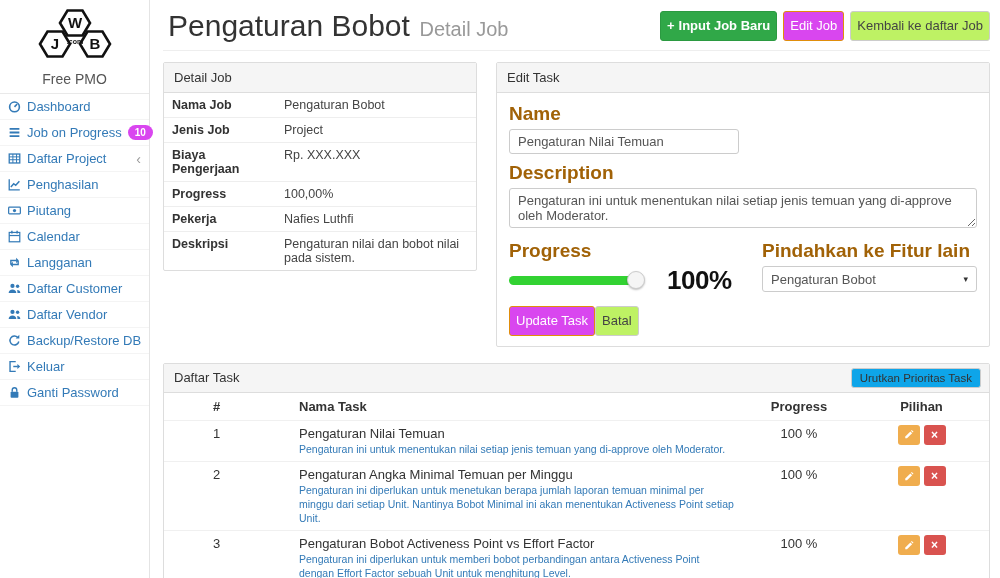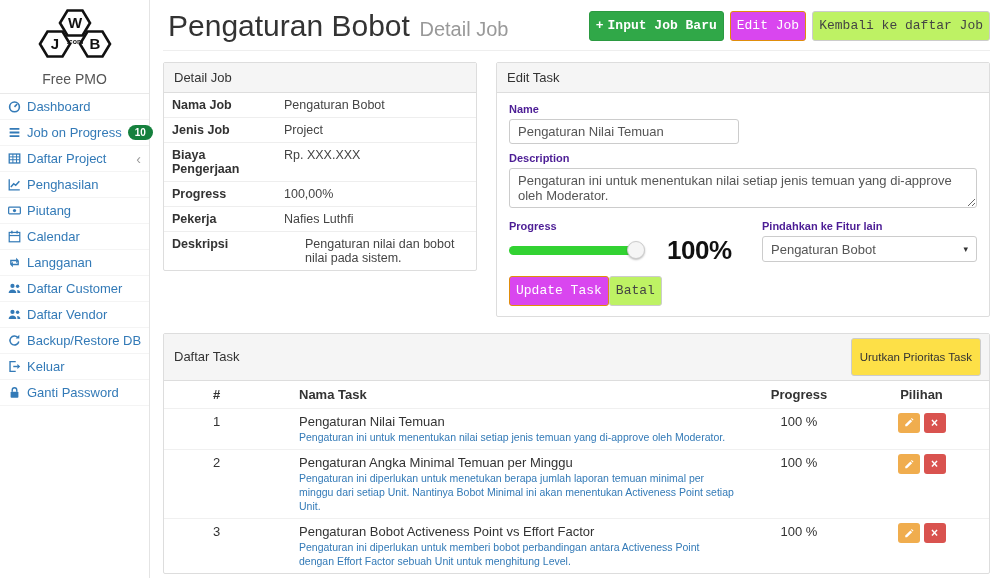"+ Input Job Baru" .btn { font-family: Liberation Mono, monospace -> Liberation Sans, sans-serif }
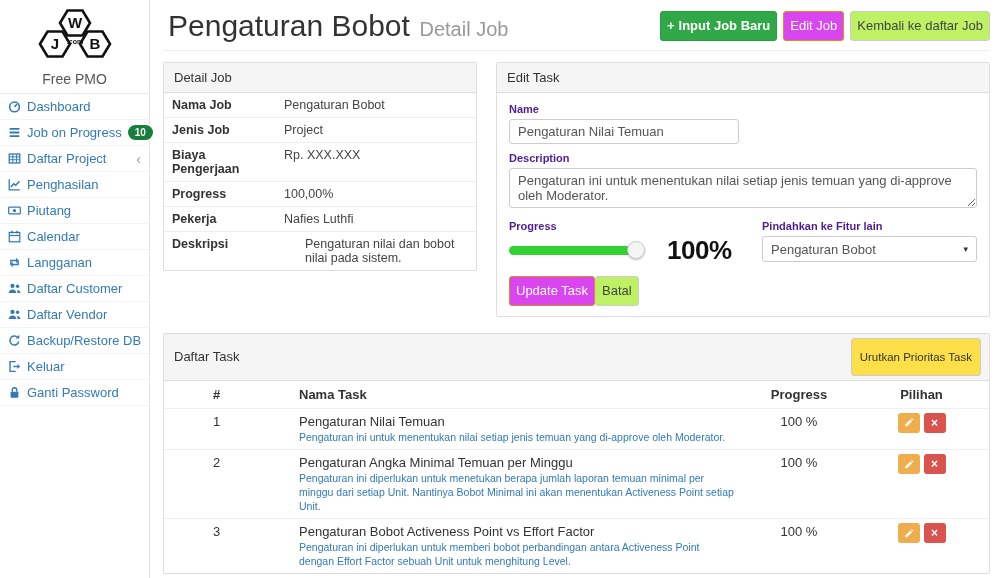"Name" .flabel { color: #4c1d95 -> #a16207; font-size: 11px -> 19px }
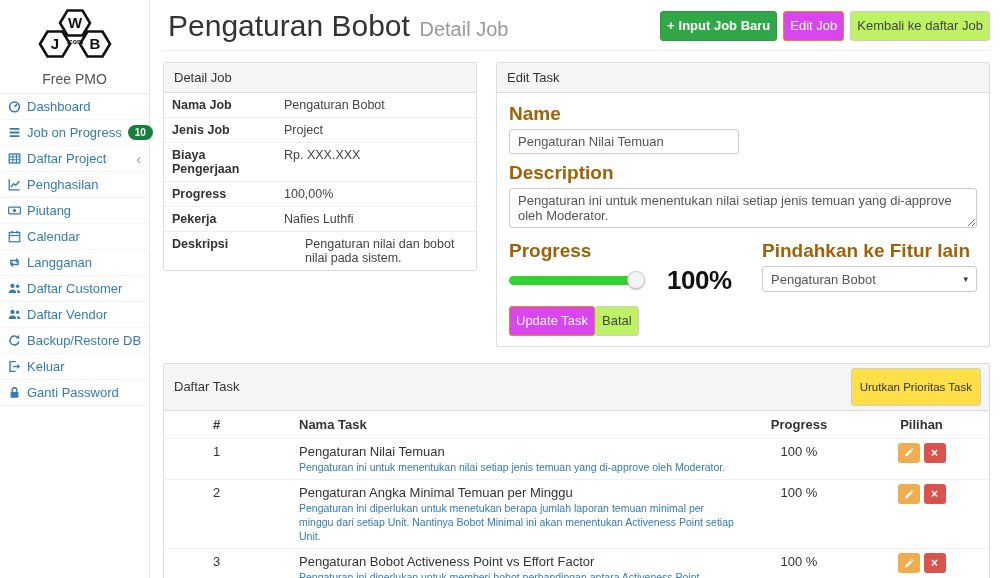"10" .badge { background: #15803d -> #d946ef }
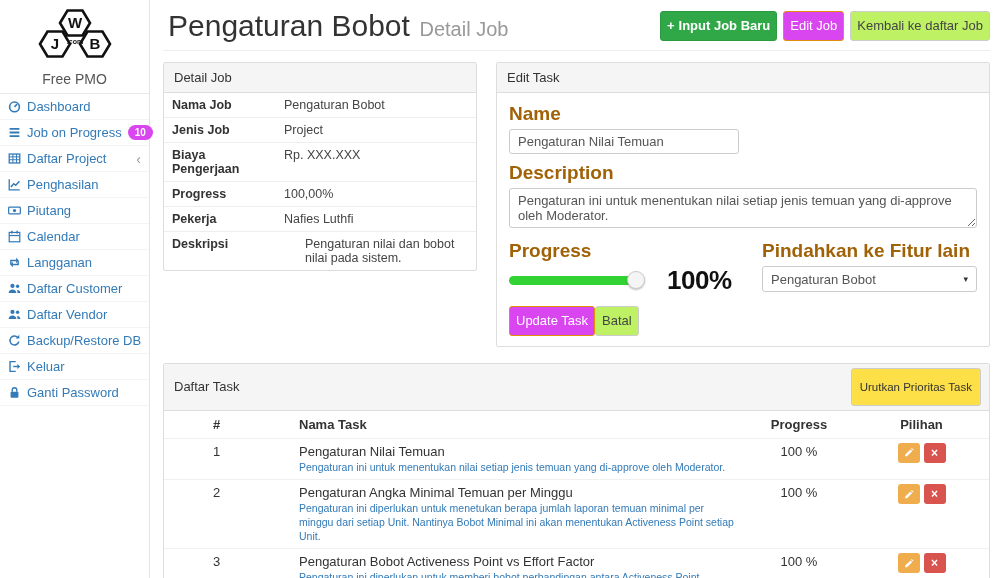"Deskripsi" .drow:last-child { gap: 21px -> none }
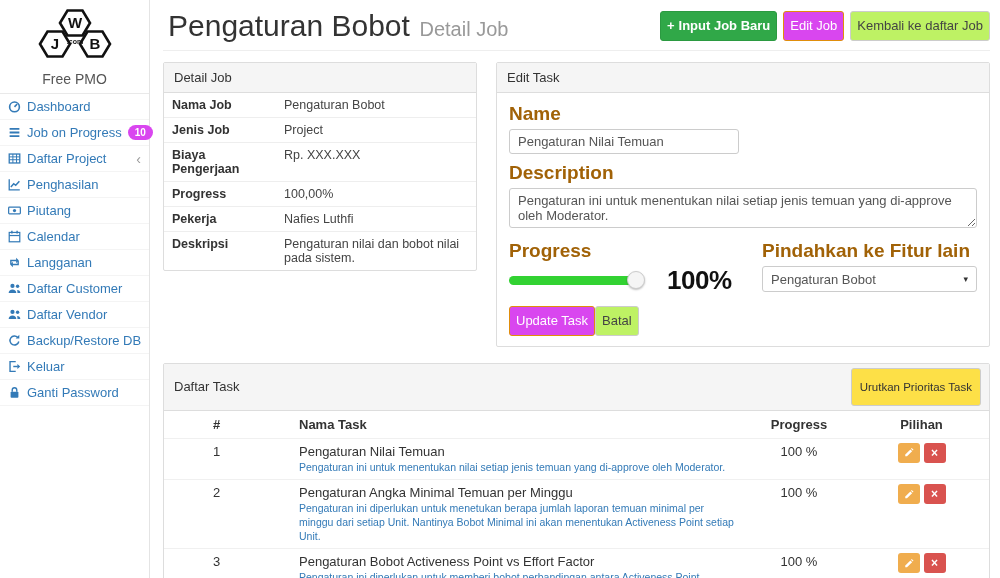"Urutkan Prioritas Task" .btn-small { background: #fde047 -> #0ea5e9; padding: 12px 8px -> 3px 8px }
